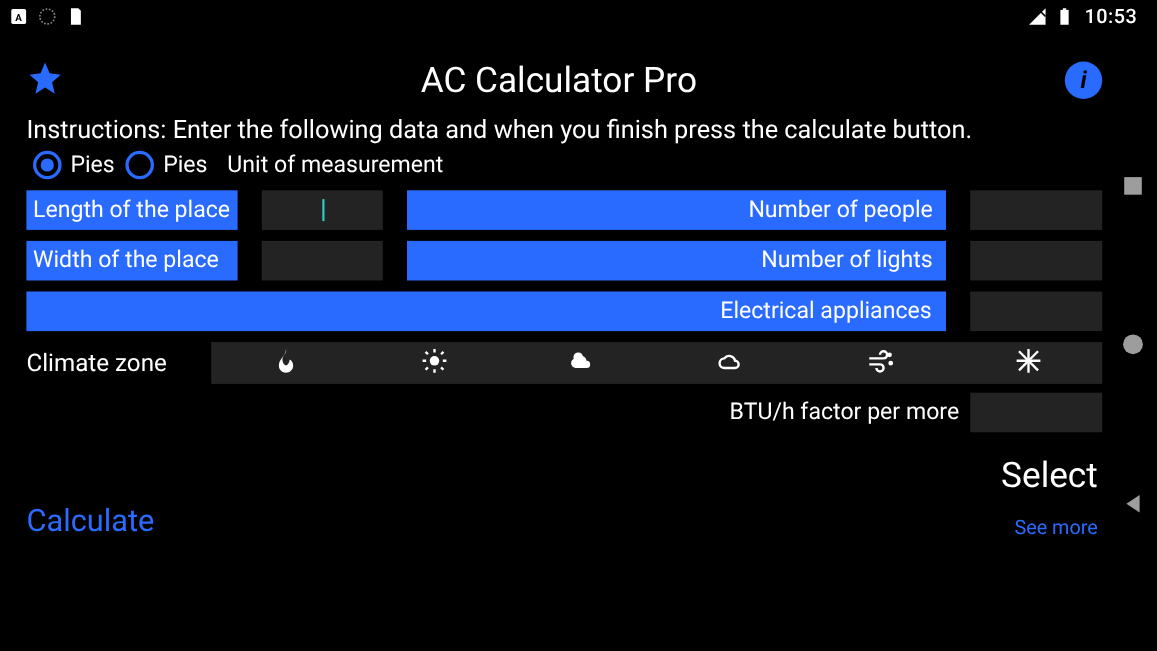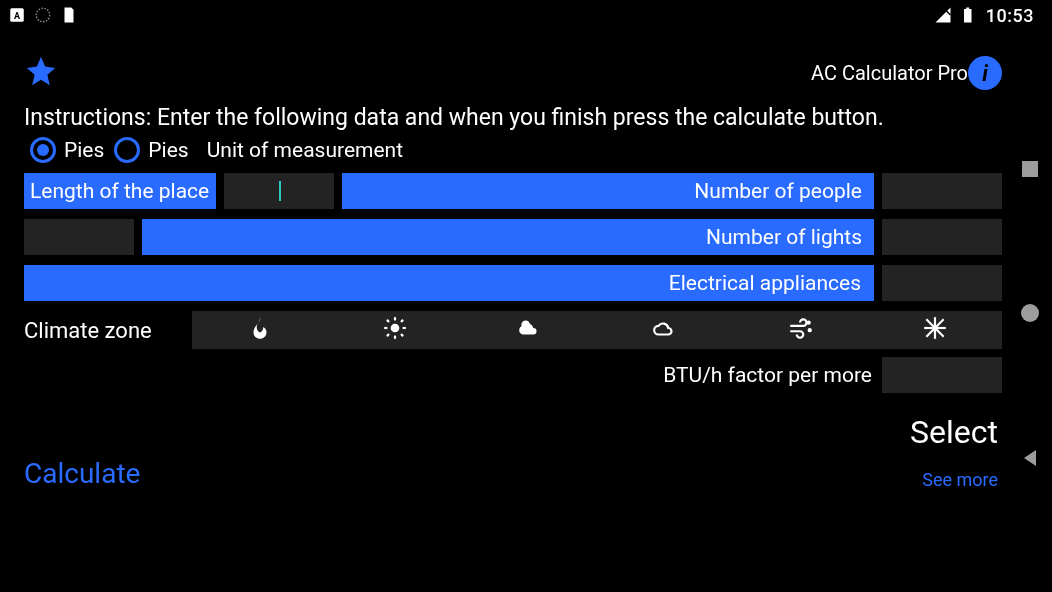"AC Calculator Pro" .app-title { font-size: 20px -> 32px; text-align: right -> center }
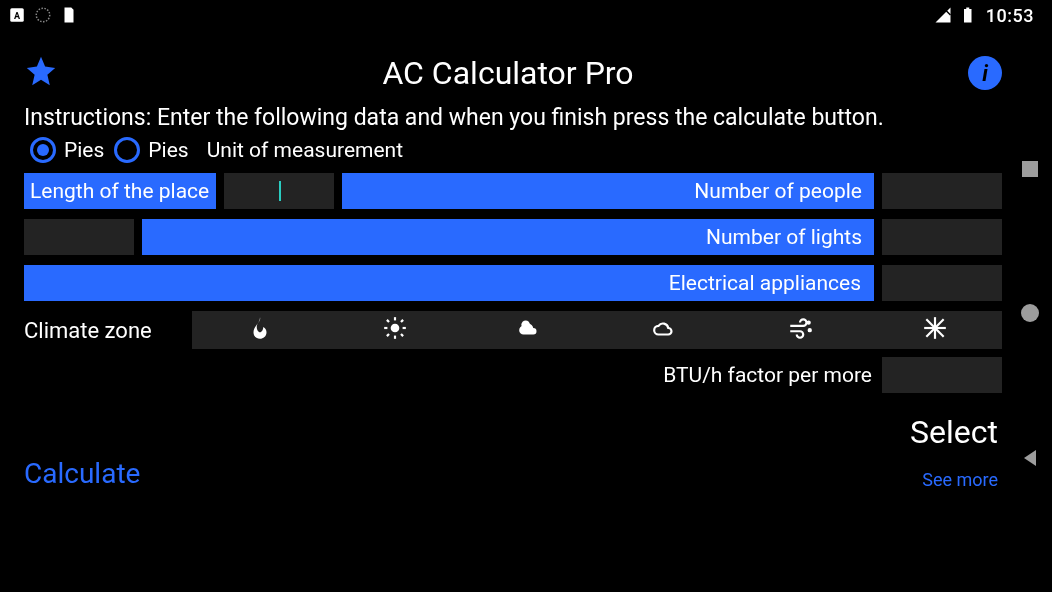"Length of the place" .form-row { gap: 8px -> 22px }
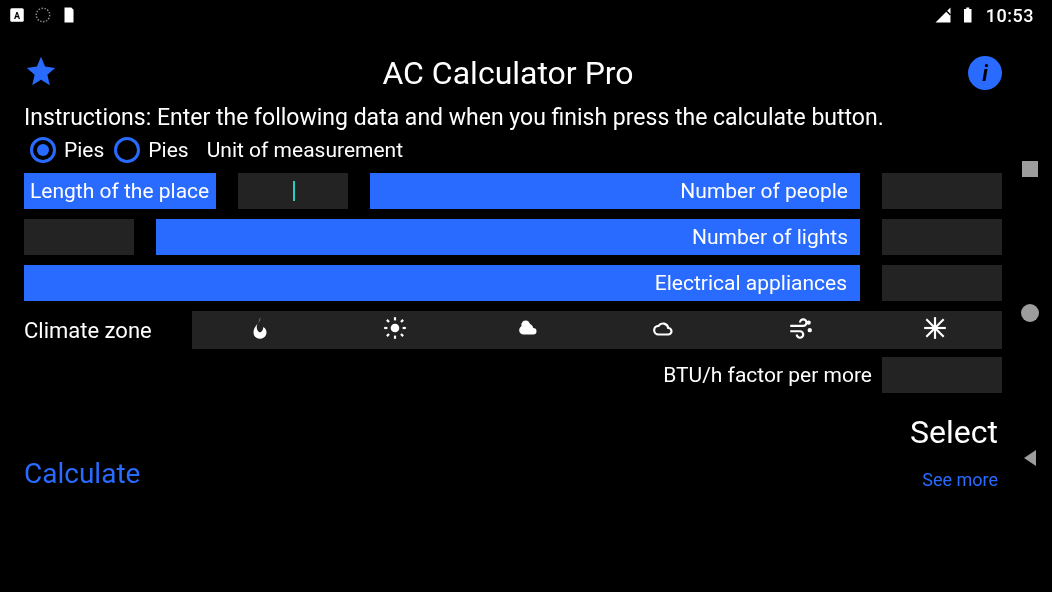"Width of the place" div.blue-label { html: none -> <div>Width of the place</div> }
